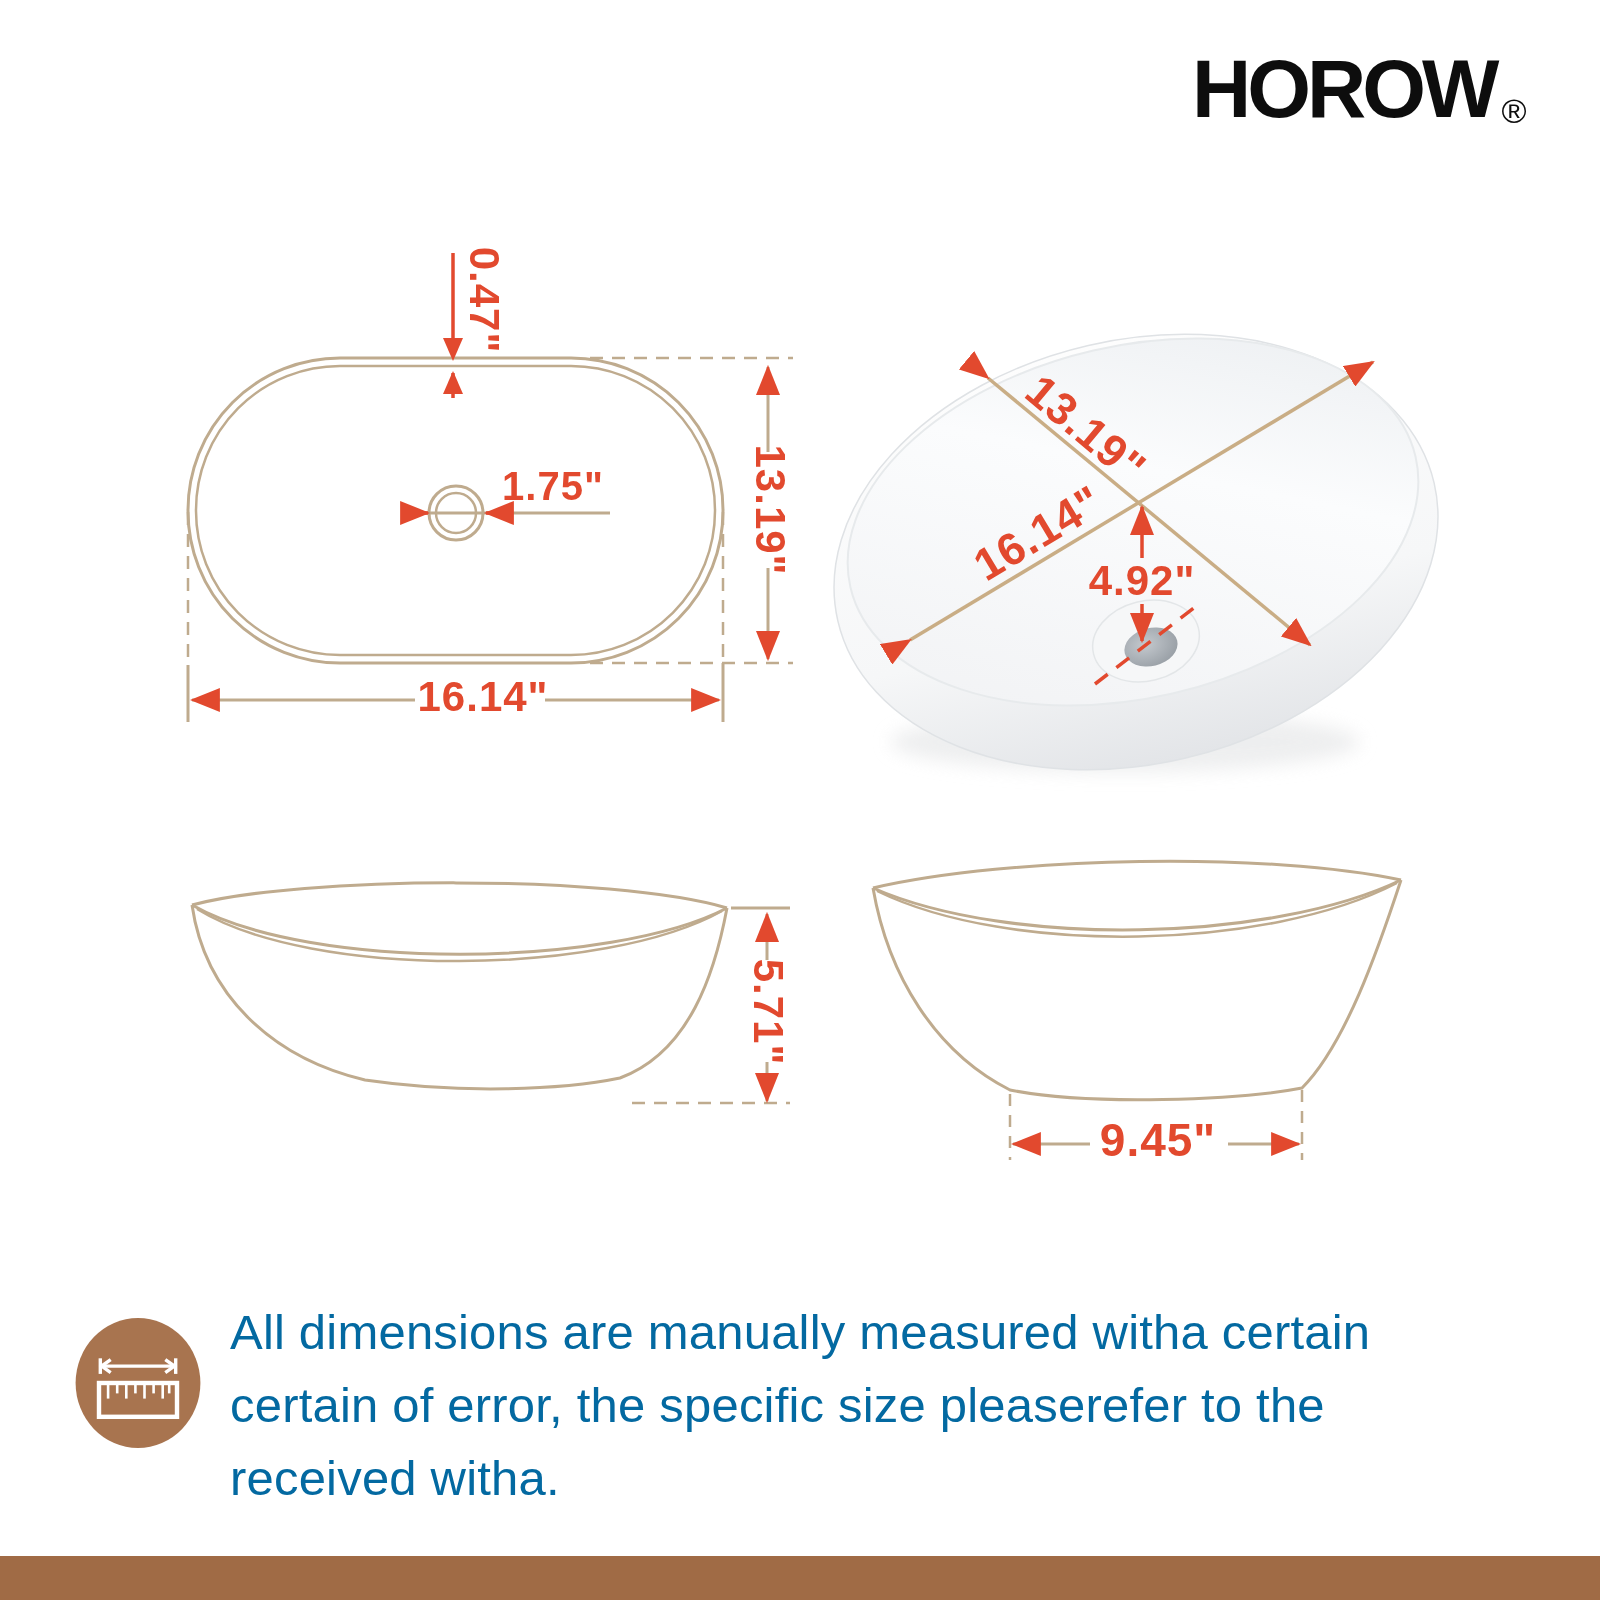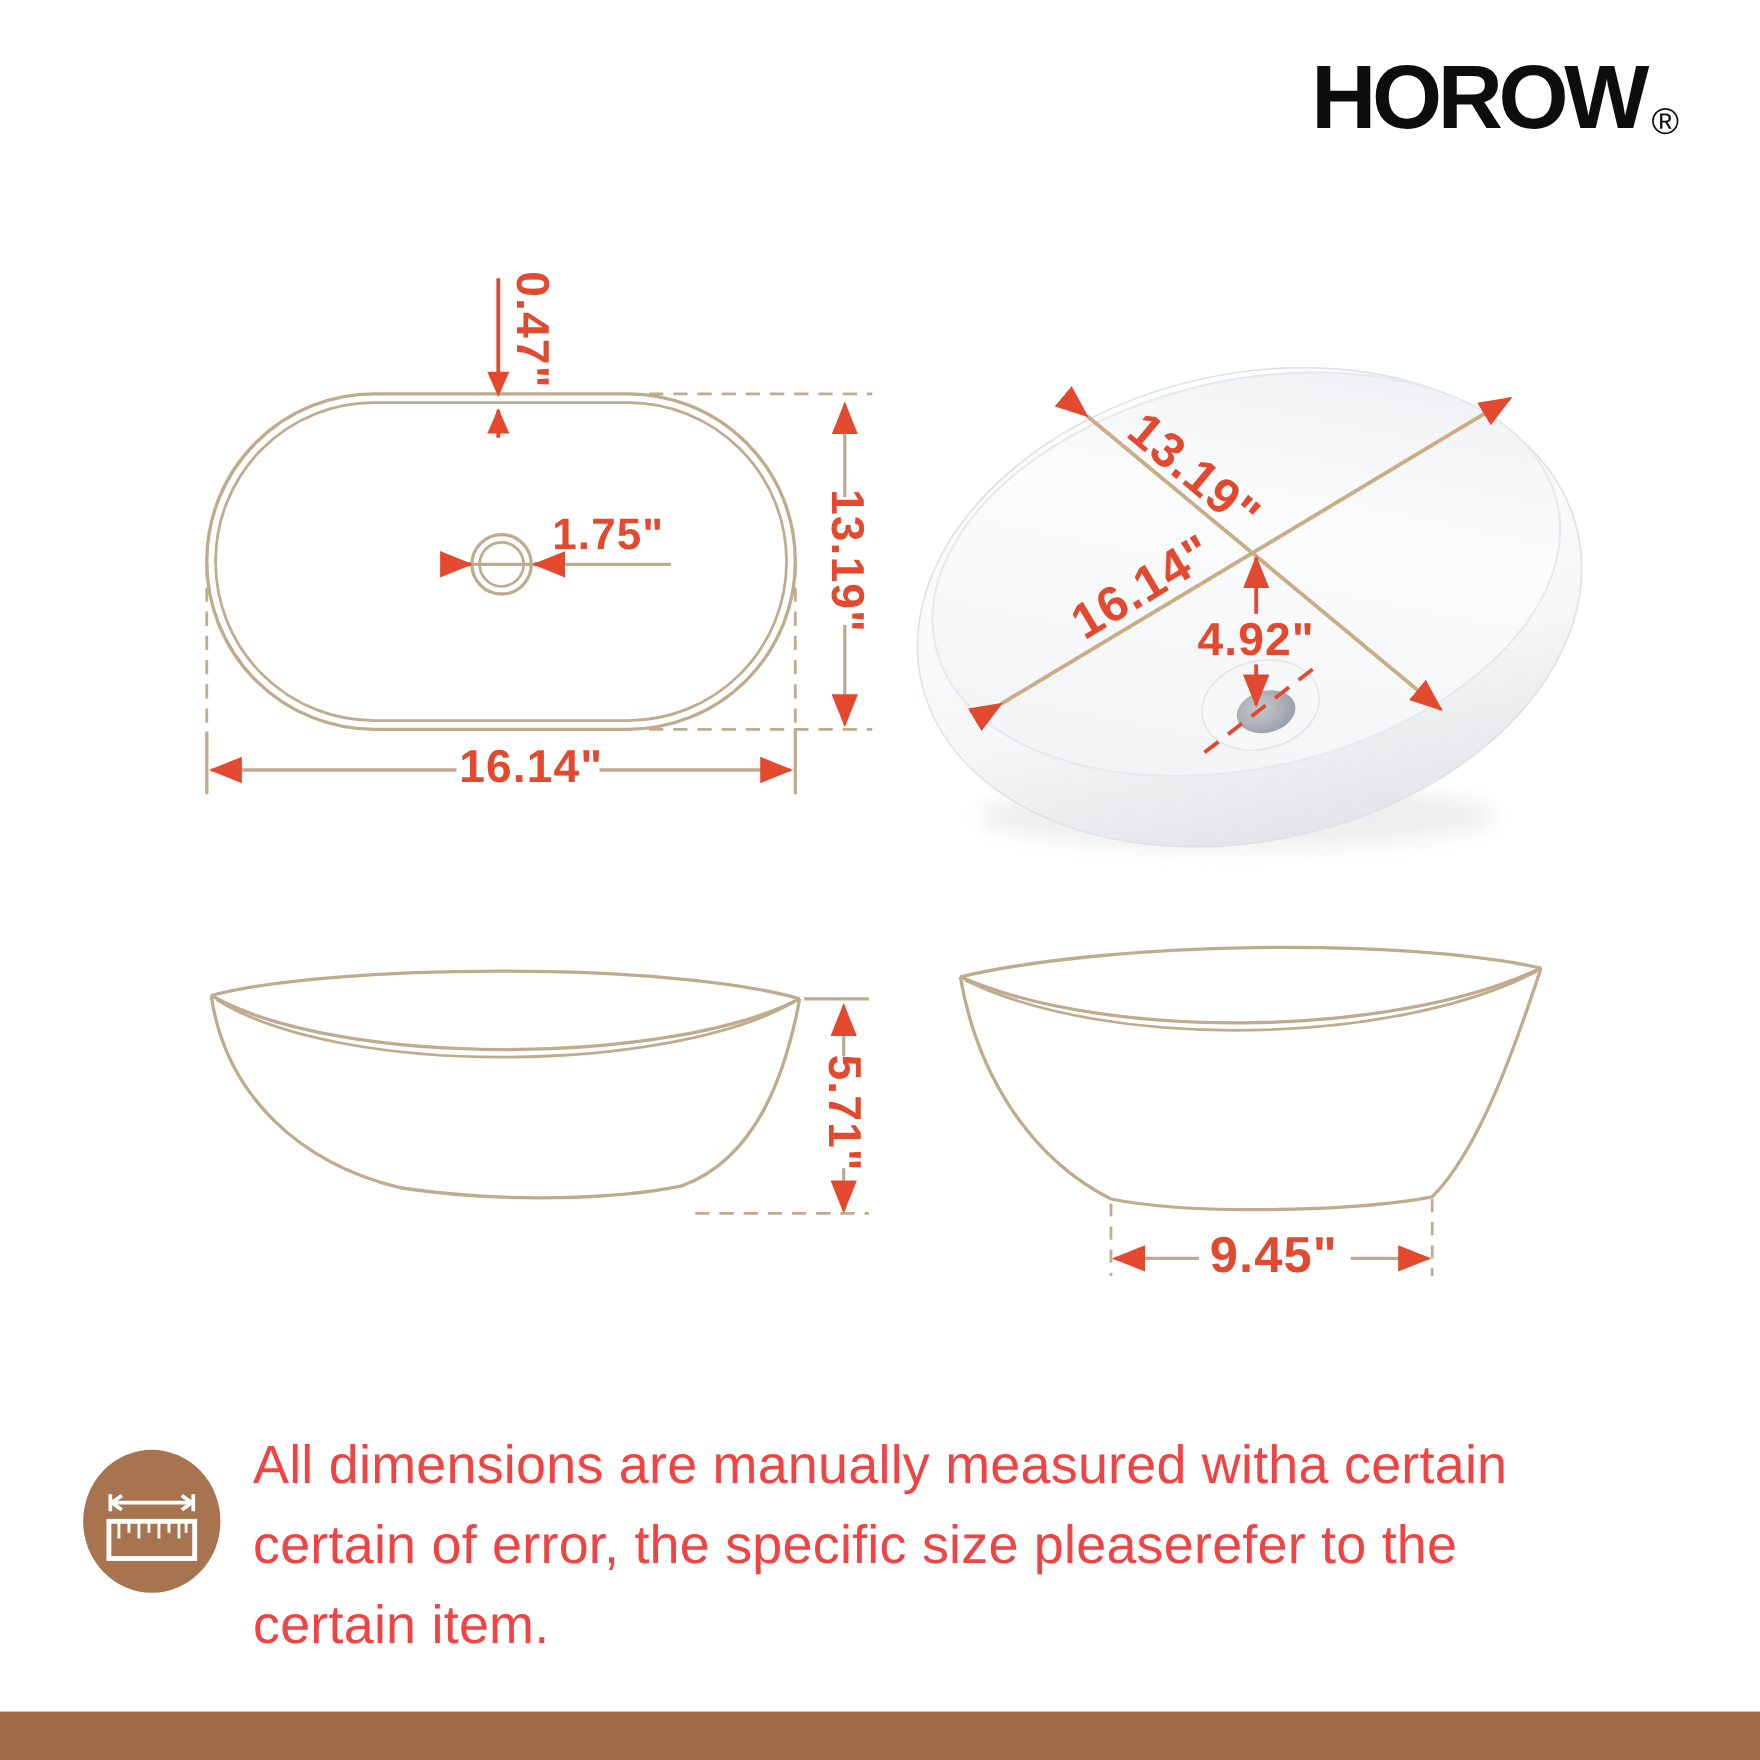"All dimensions are manually measured" .note-text { color: #ef4444 -> #0369a1 }
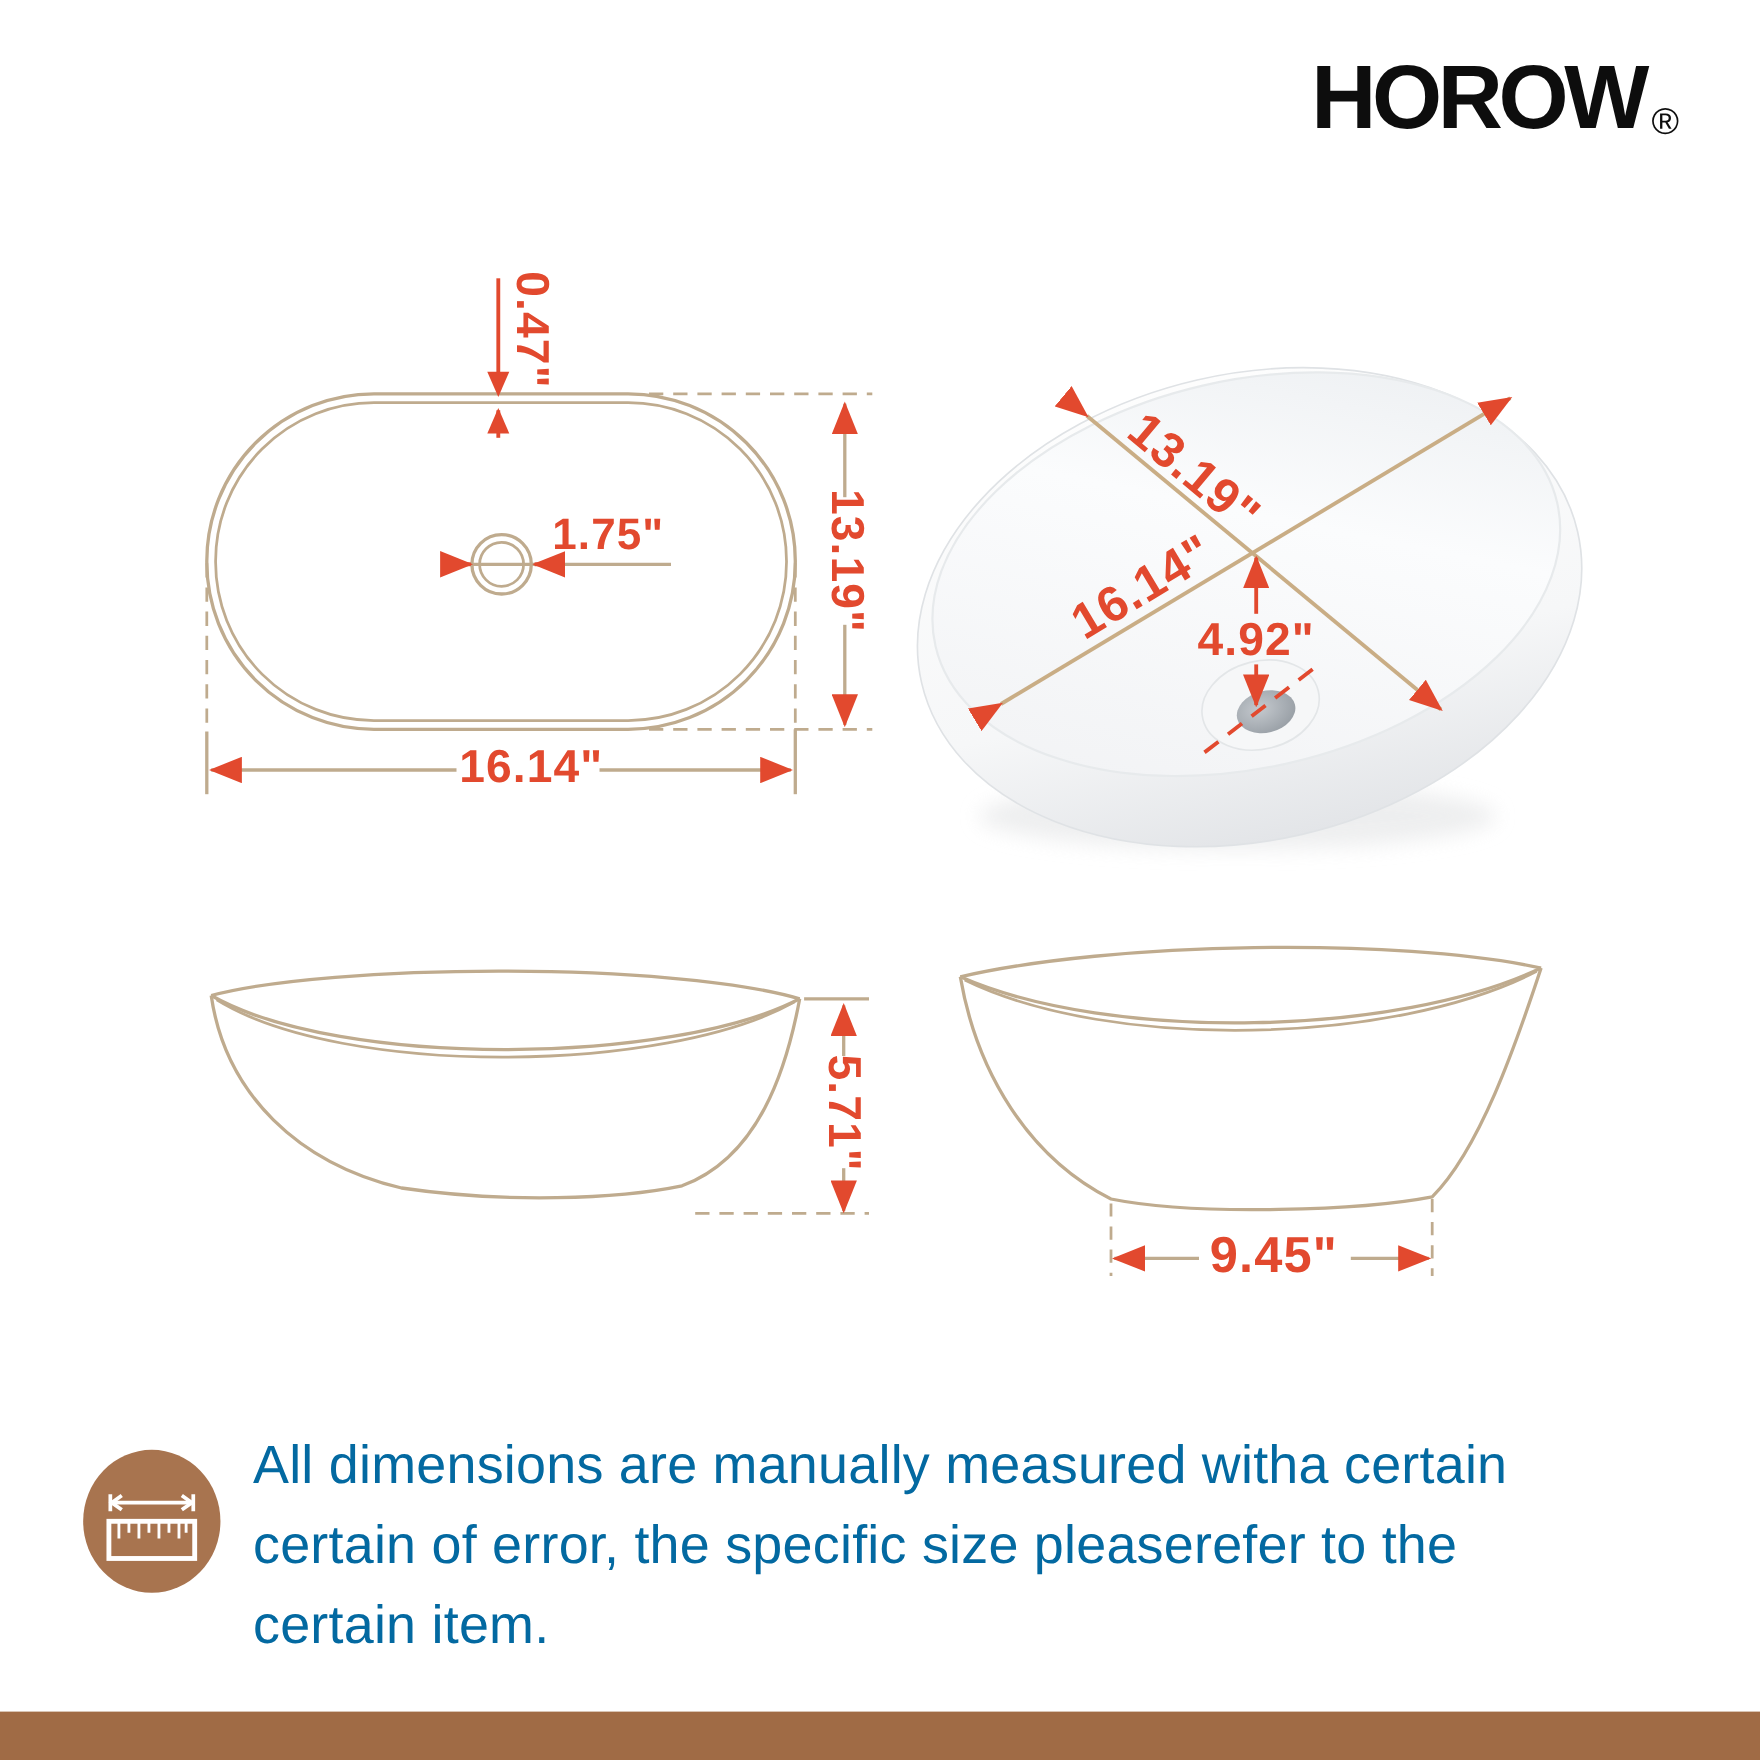"certain item." div { text: certain item -> received witha }
